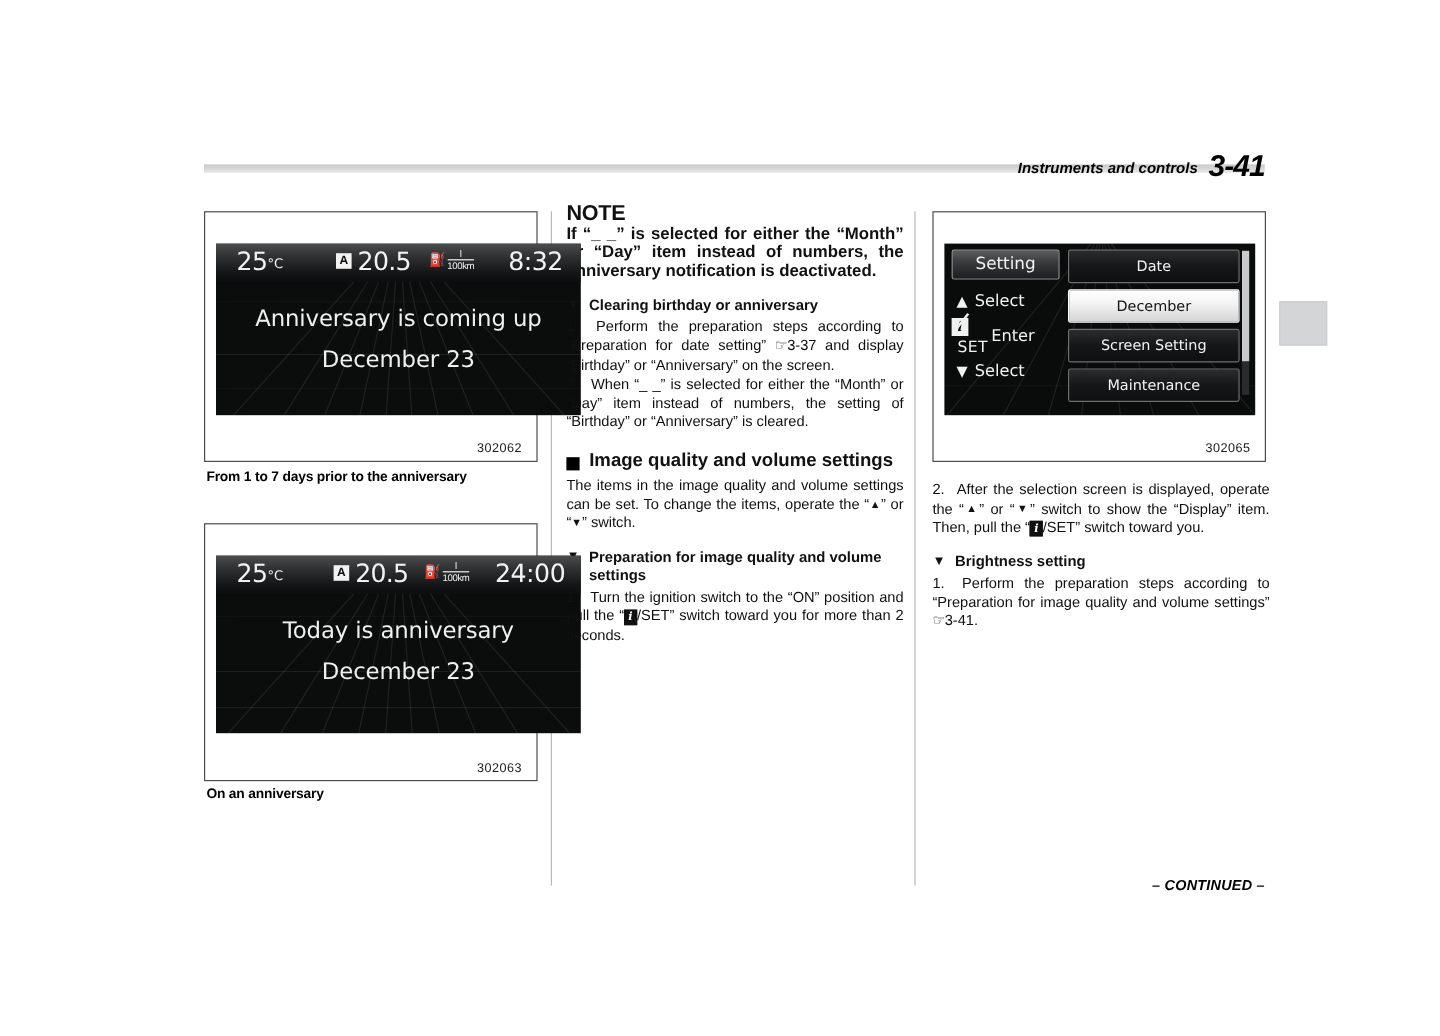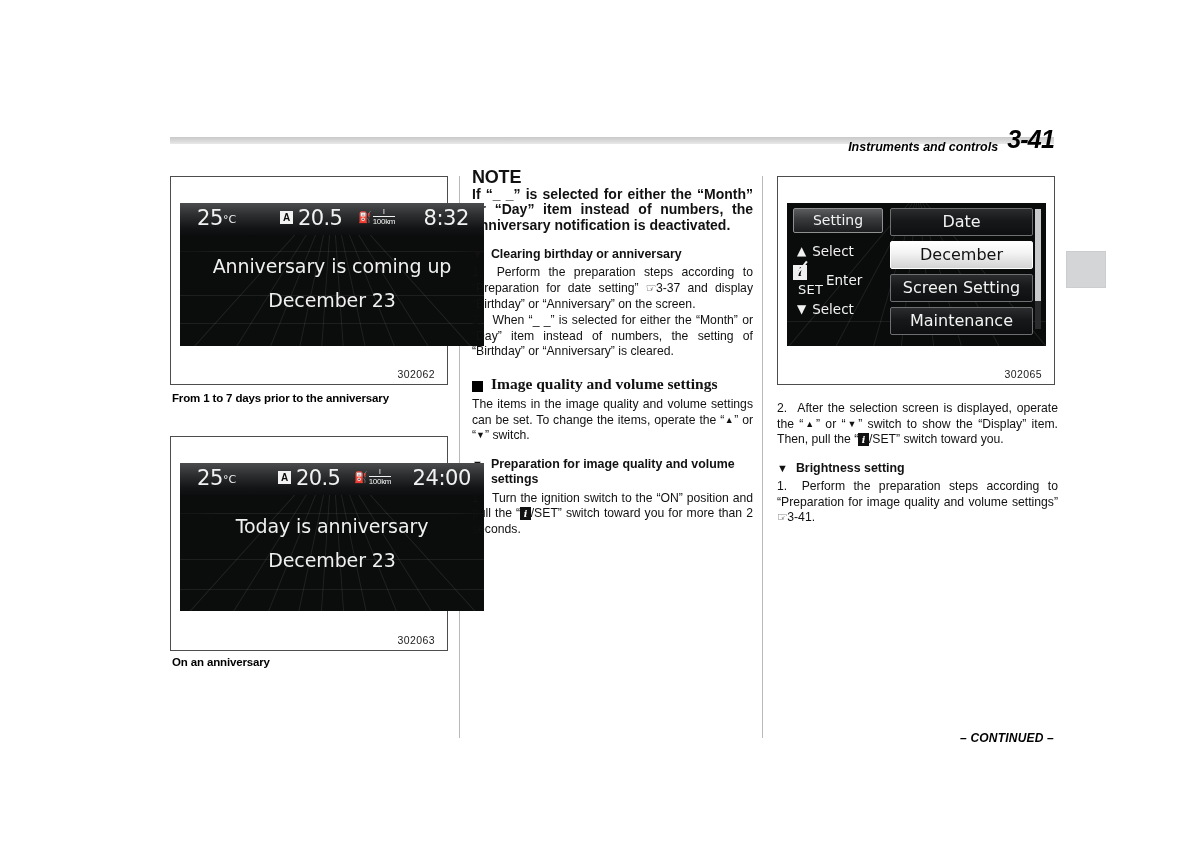"Instruments and controls" #page-number-wrap { align-items: flex-end -> center }
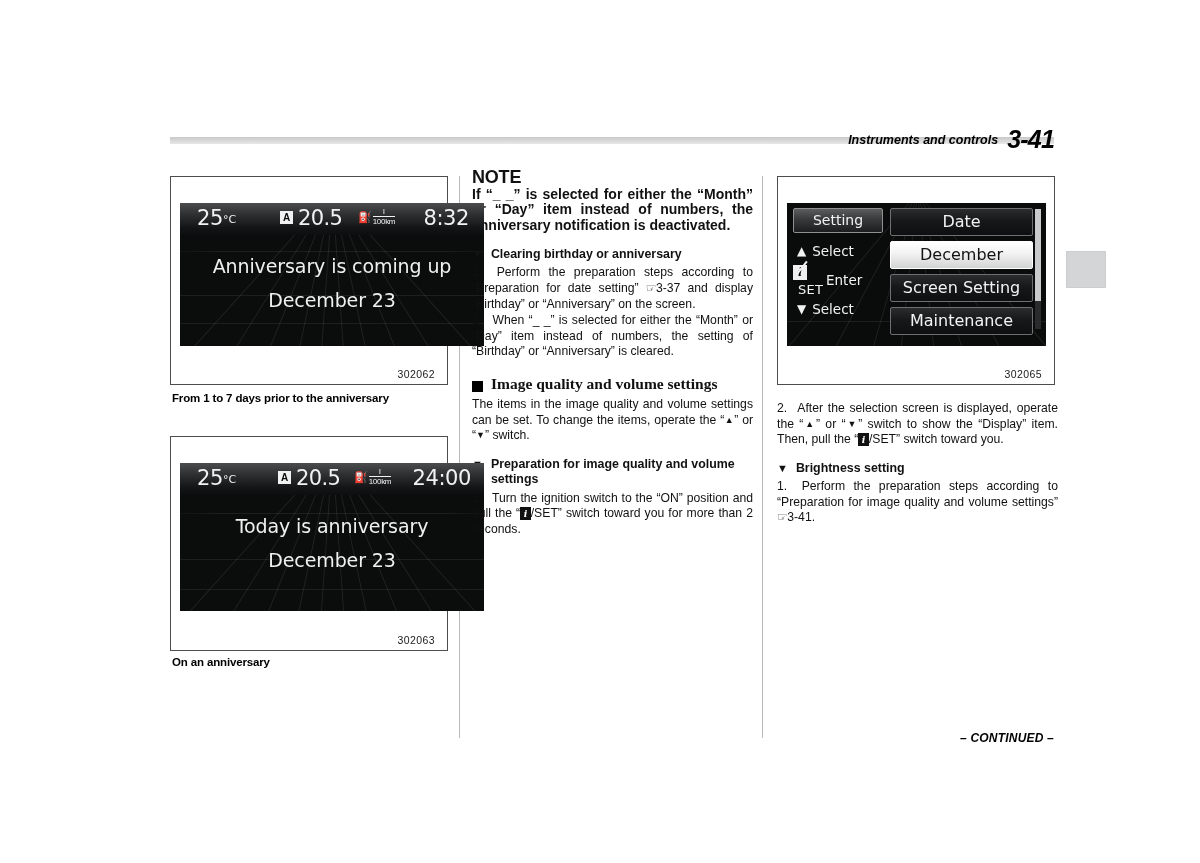"Date" .menu-item { font-size: 16px -> 12px }
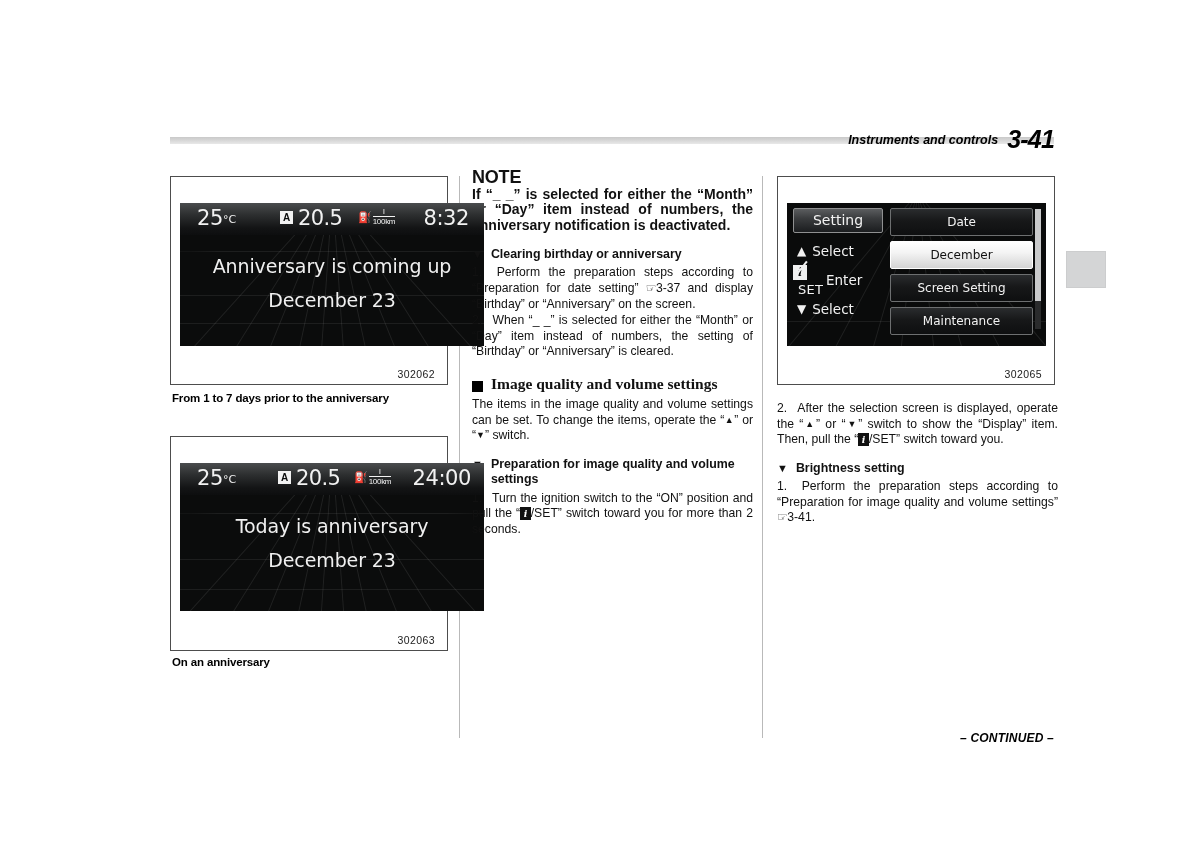"Image quality and volume settings" .h2-head { font-family: Liberation Serif, serif -> none }
